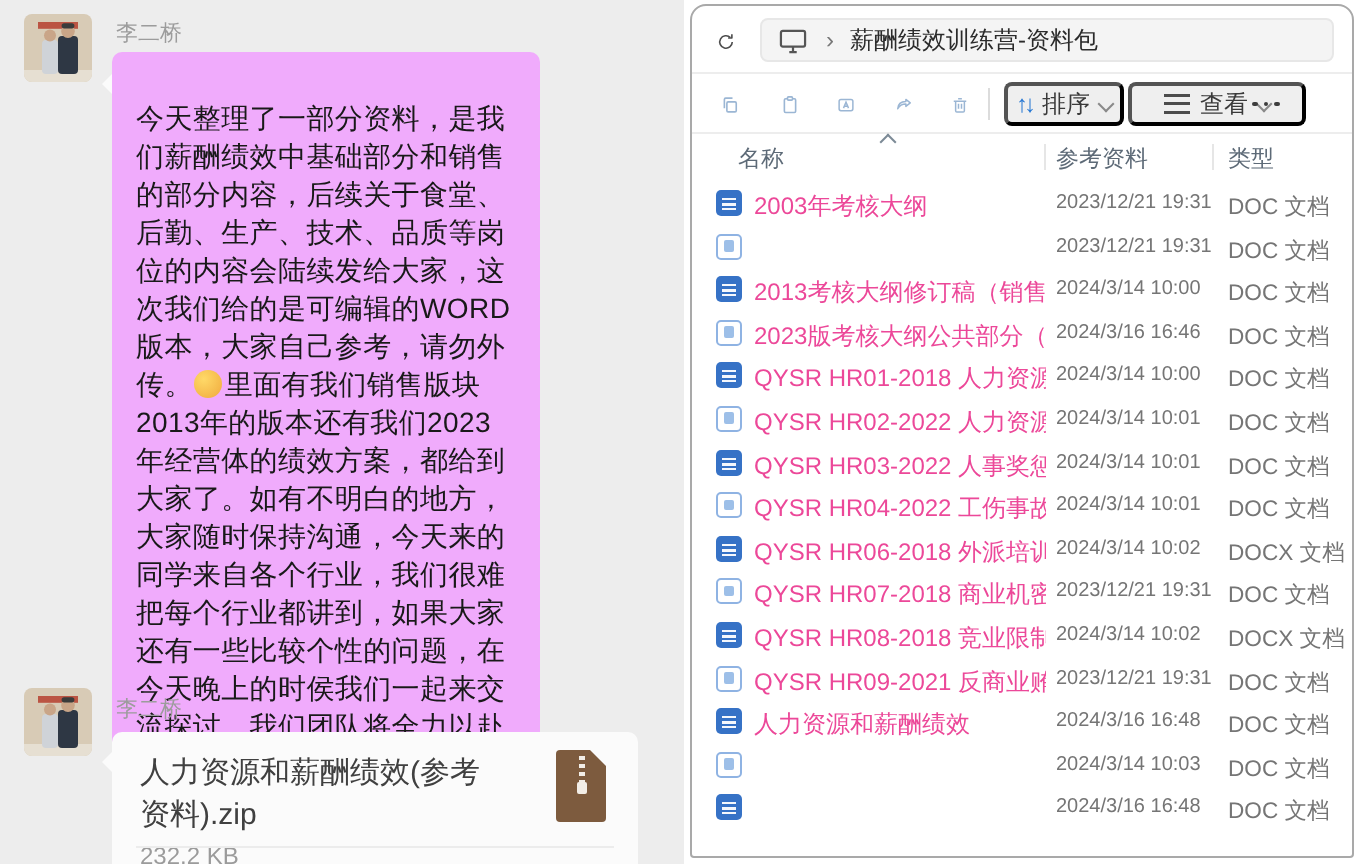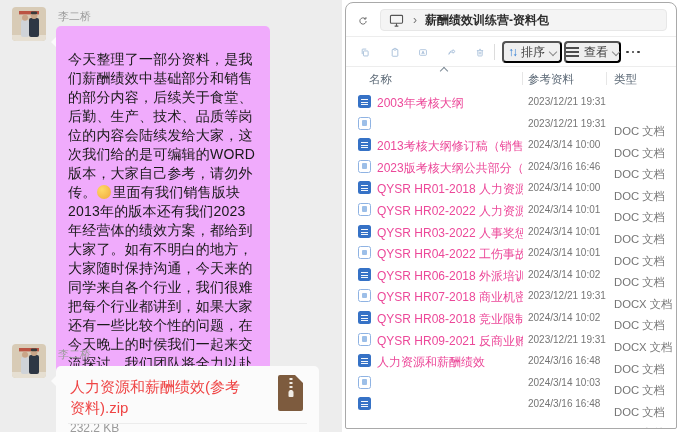"薪酬绩效训练营-资料包" .crumb { font-weight: bold -> none }
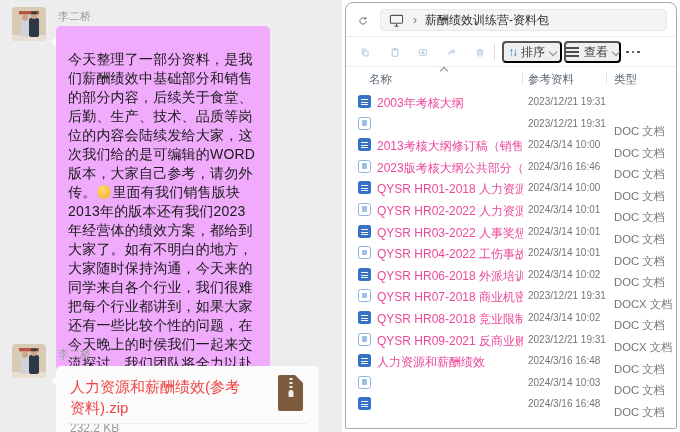"查看" button.tool-text { padding: 0 0 -> 0 16px }
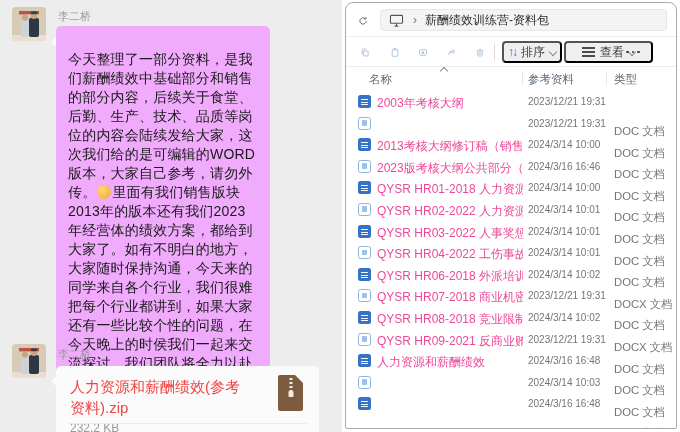"DOC 文档" .ftp { margin-top: 28px -> none }
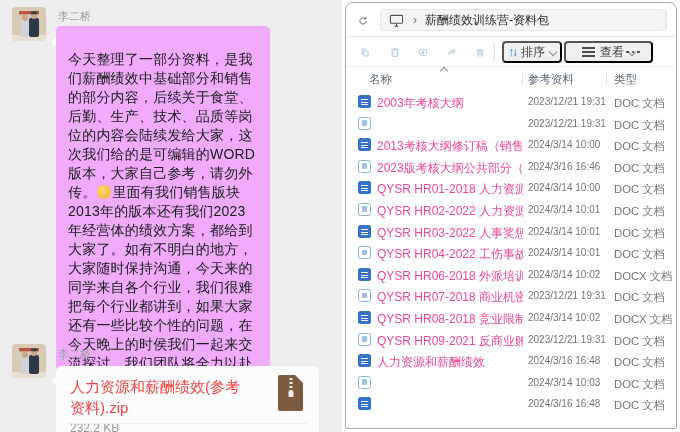"人力资源和薪酬绩效(参考资料).zip" .fname2 { color: #ef4444 -> #404040 }
